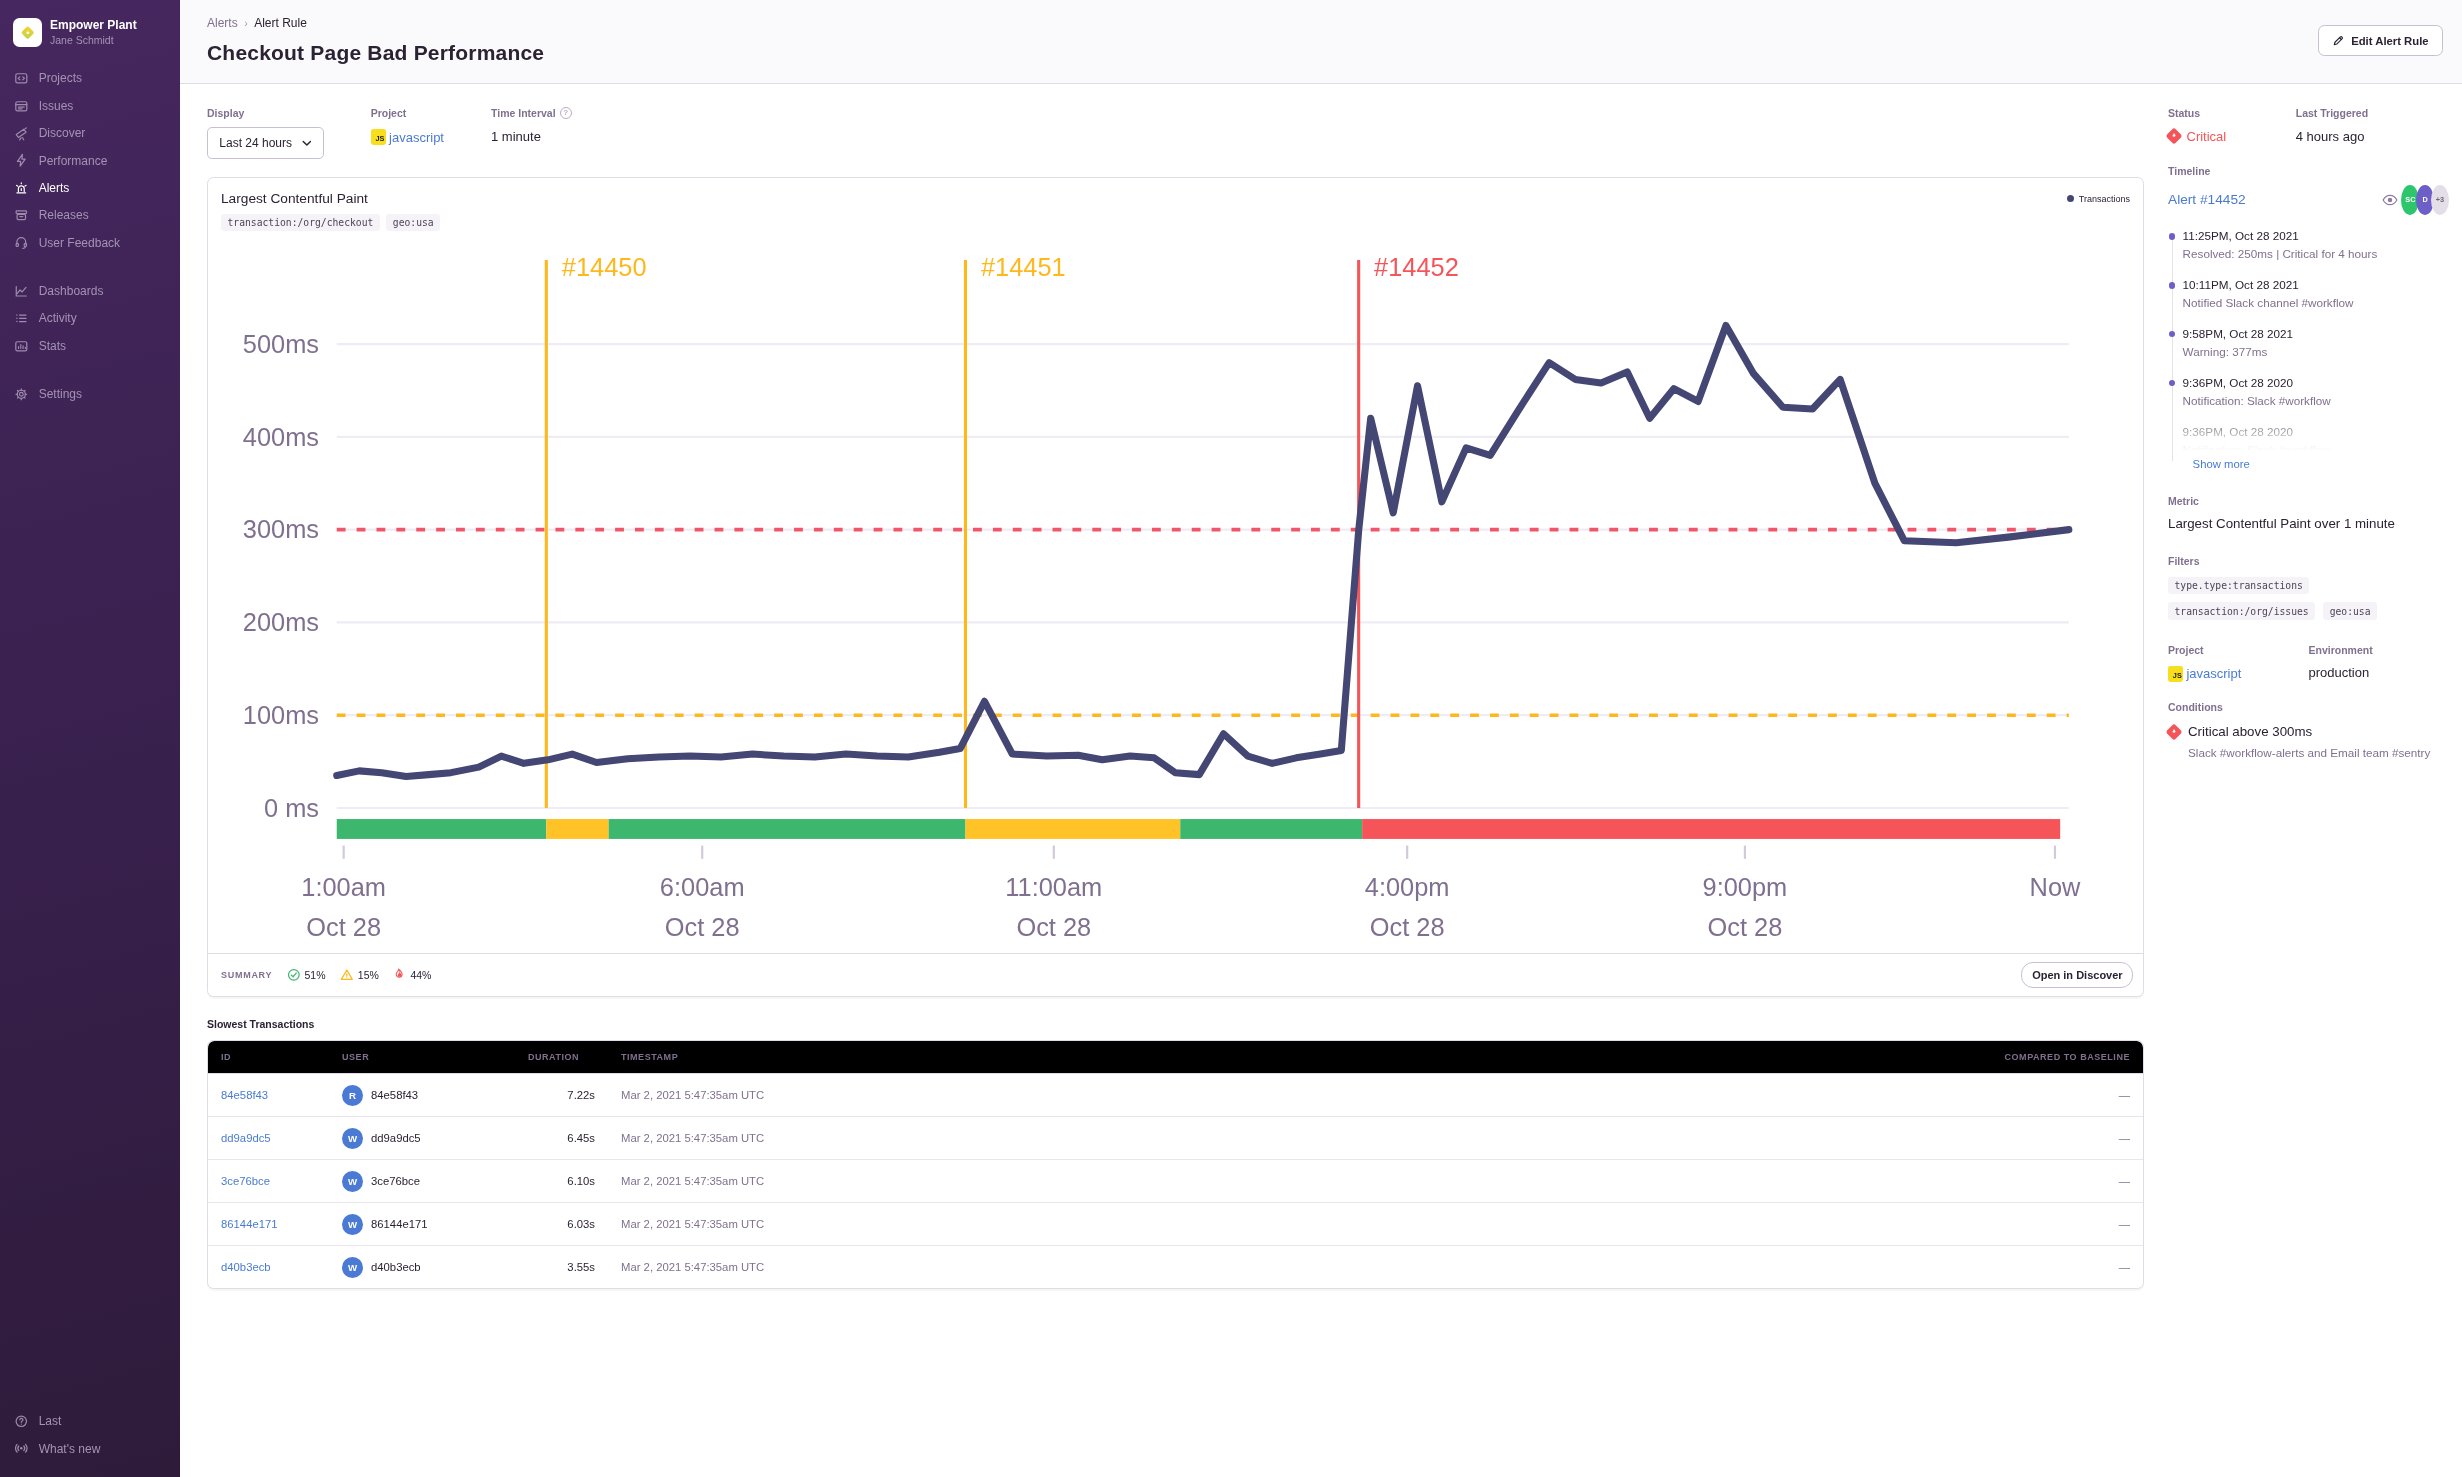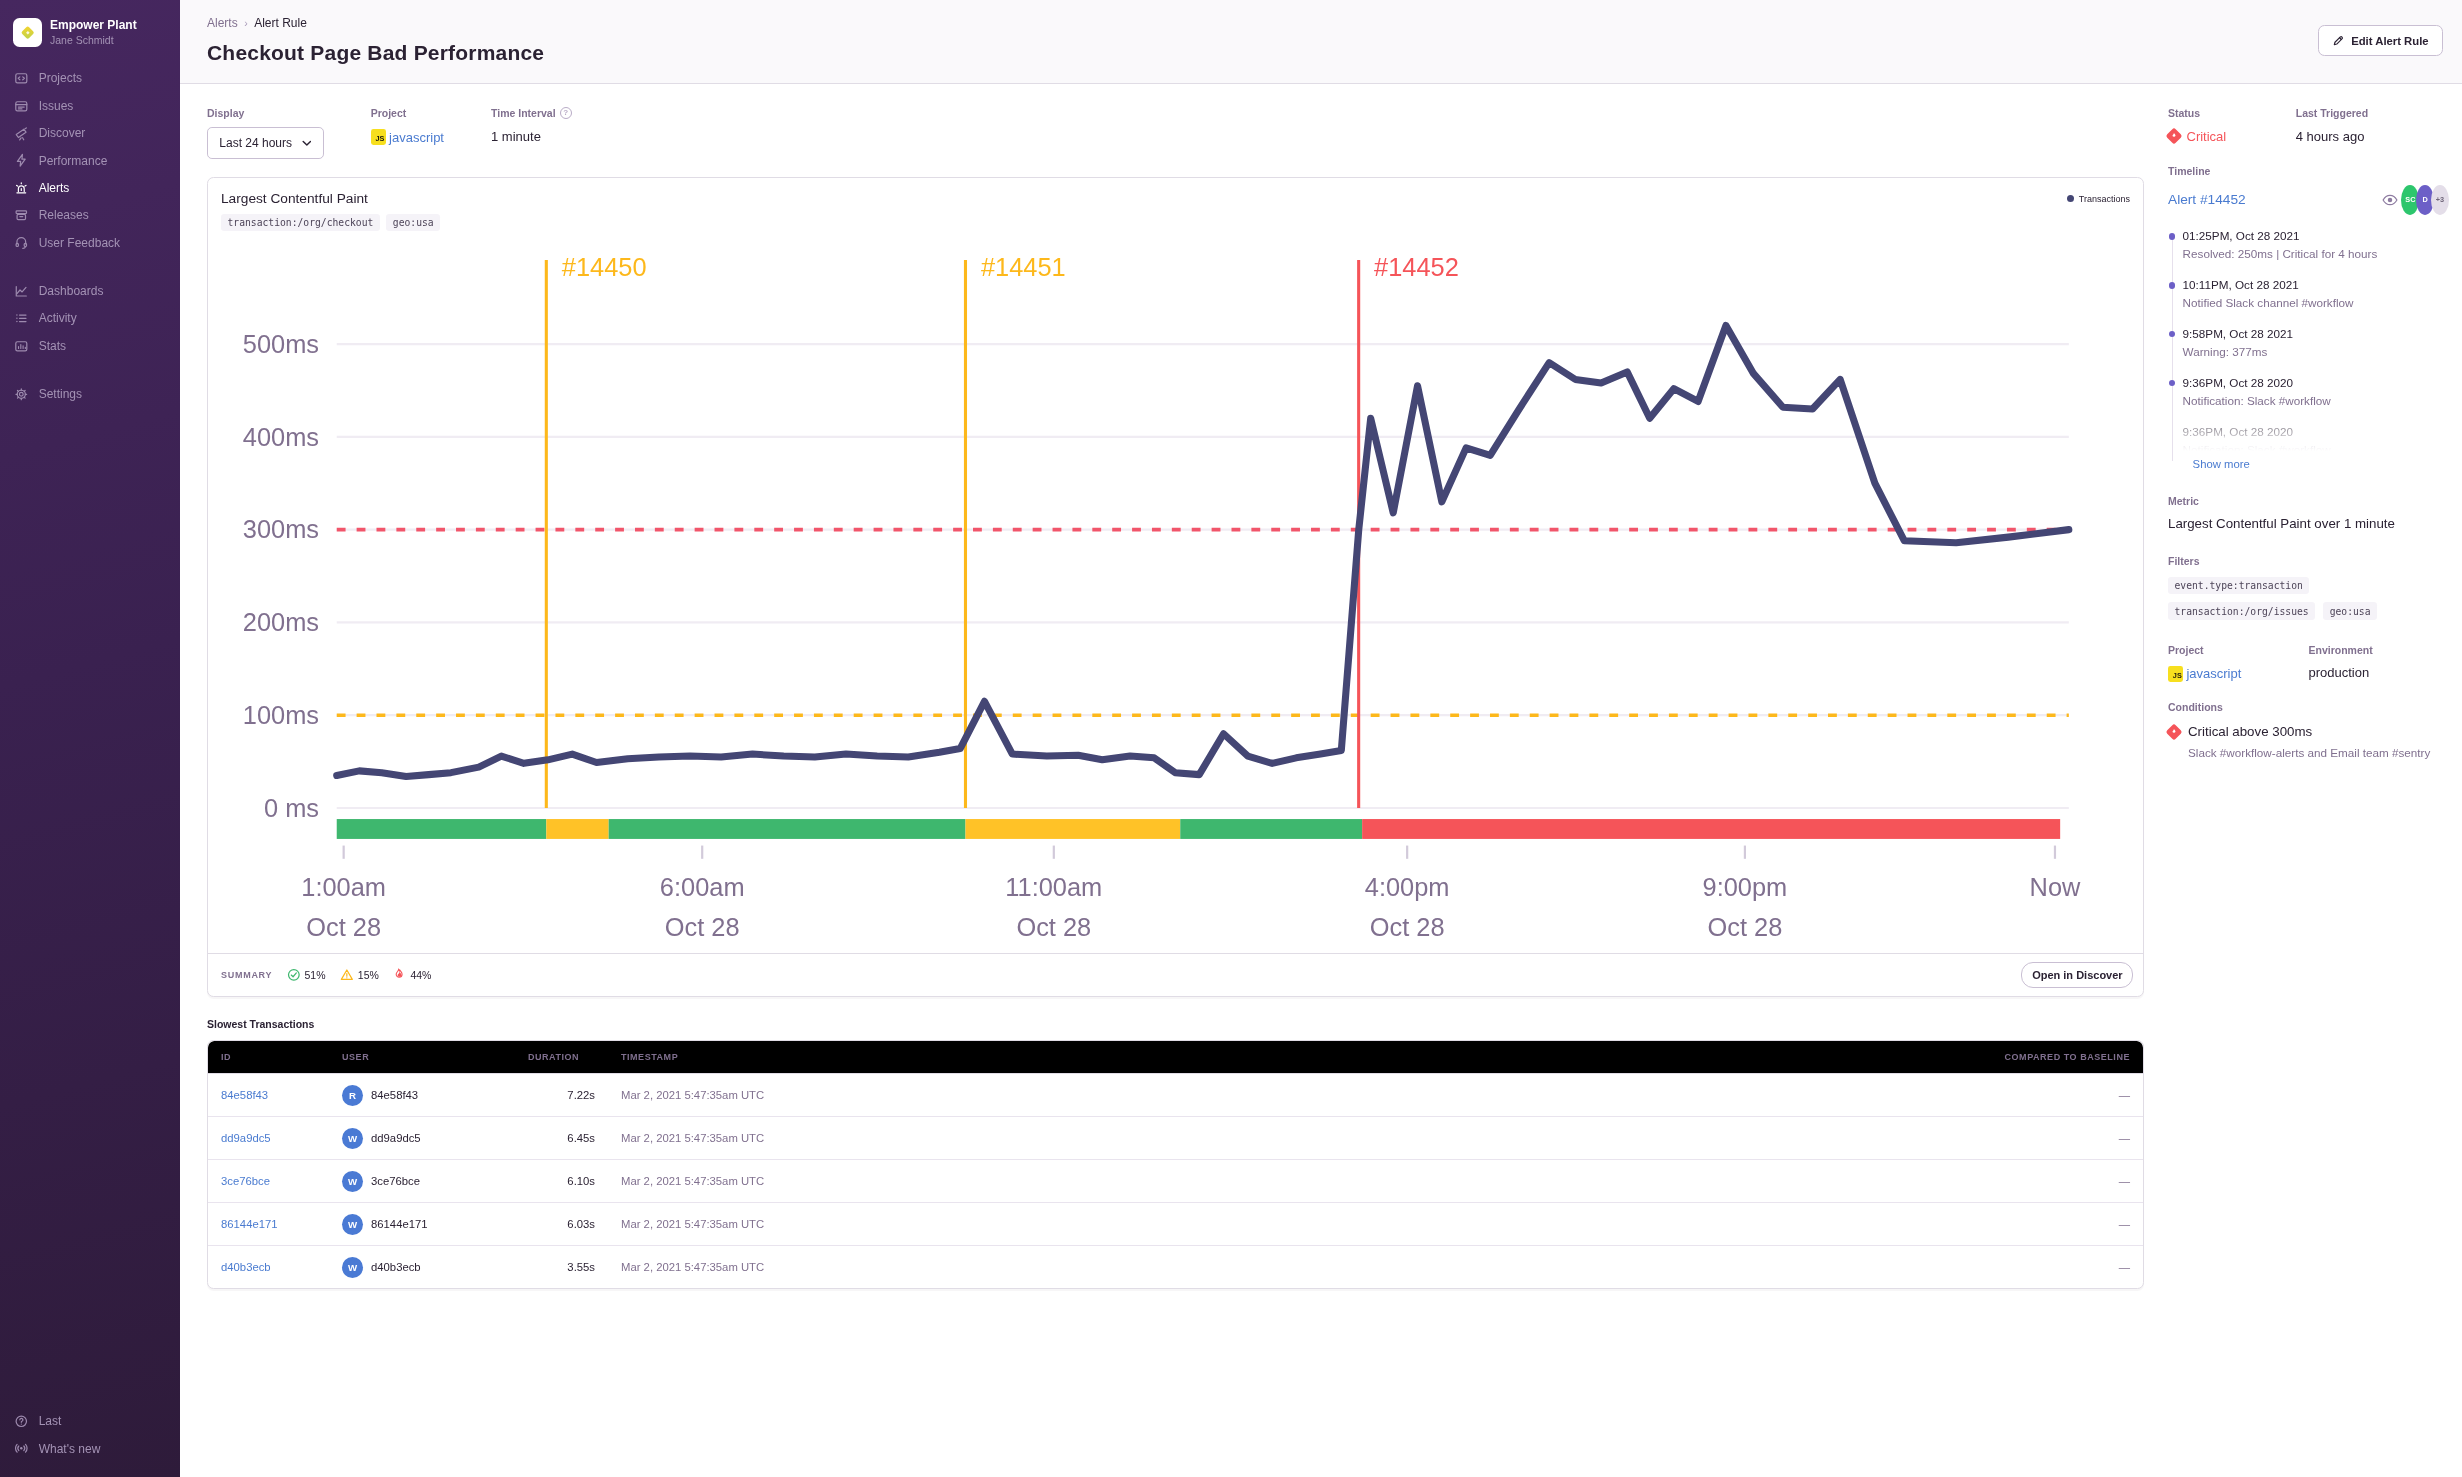"01:25PM, Oct 28 2021" div.tl-time { text: 01:25PM -> 11:25PM }
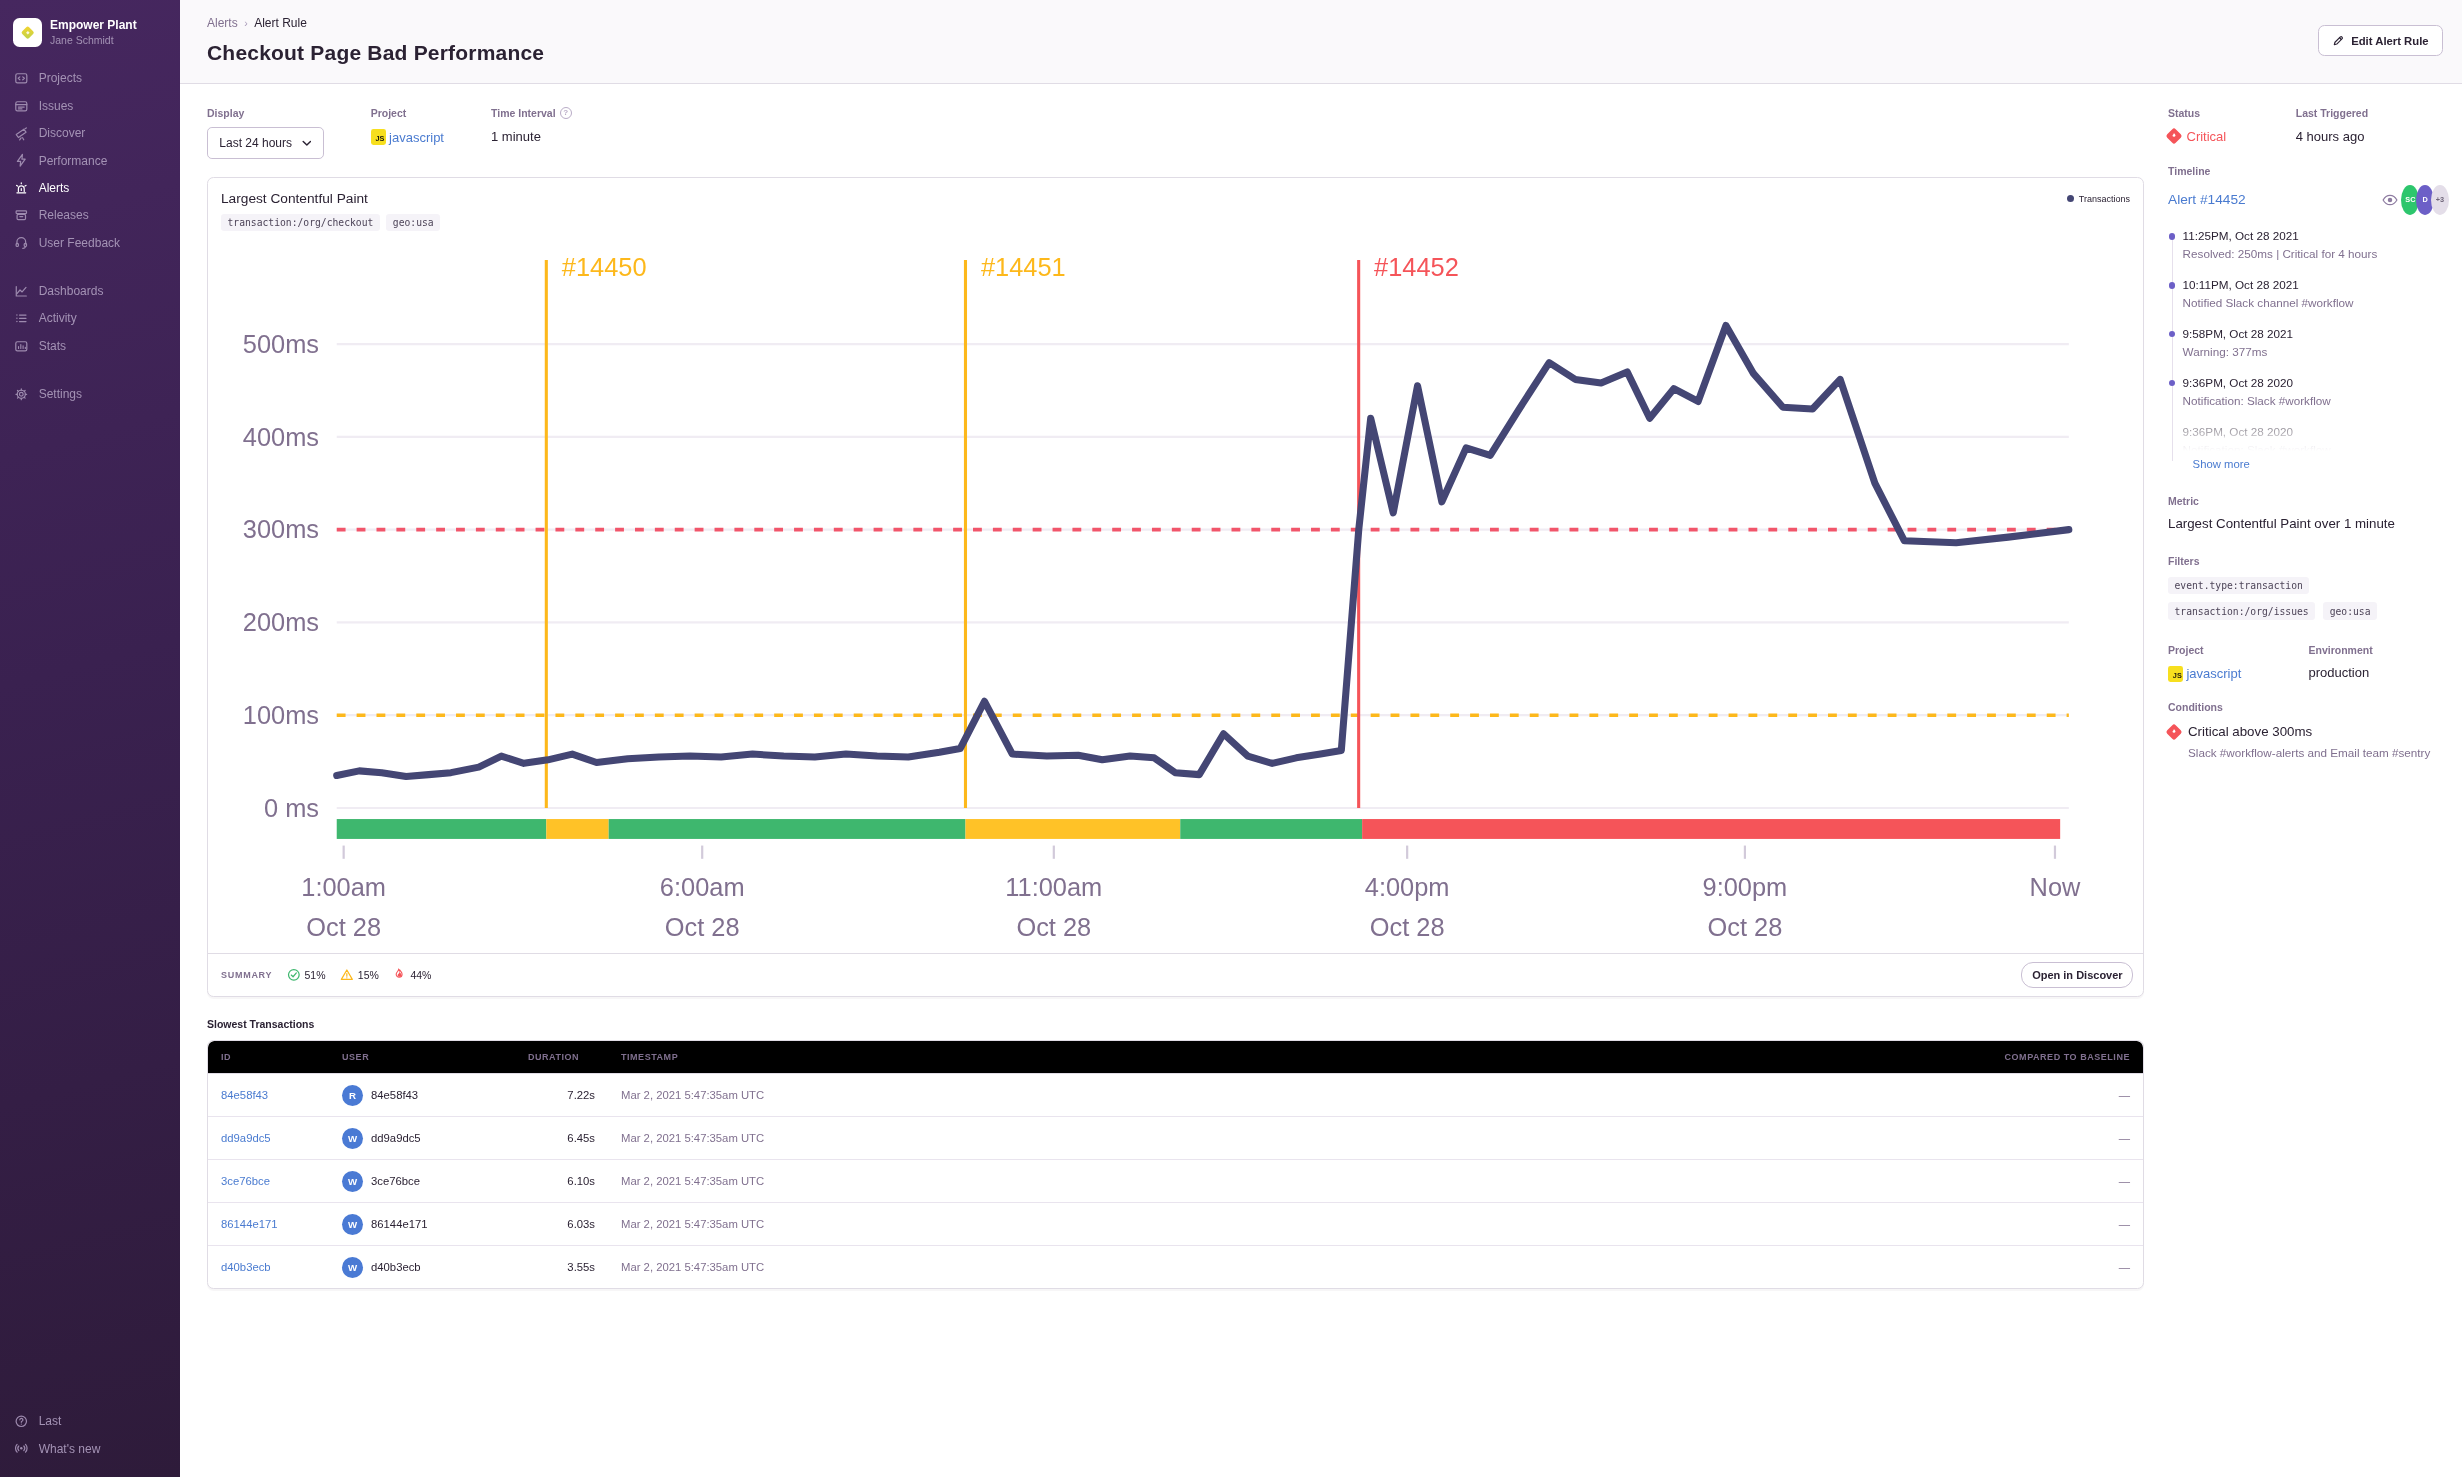"event.type:transaction" span.tag { text: event.type:transaction -> type.type:transactions }
